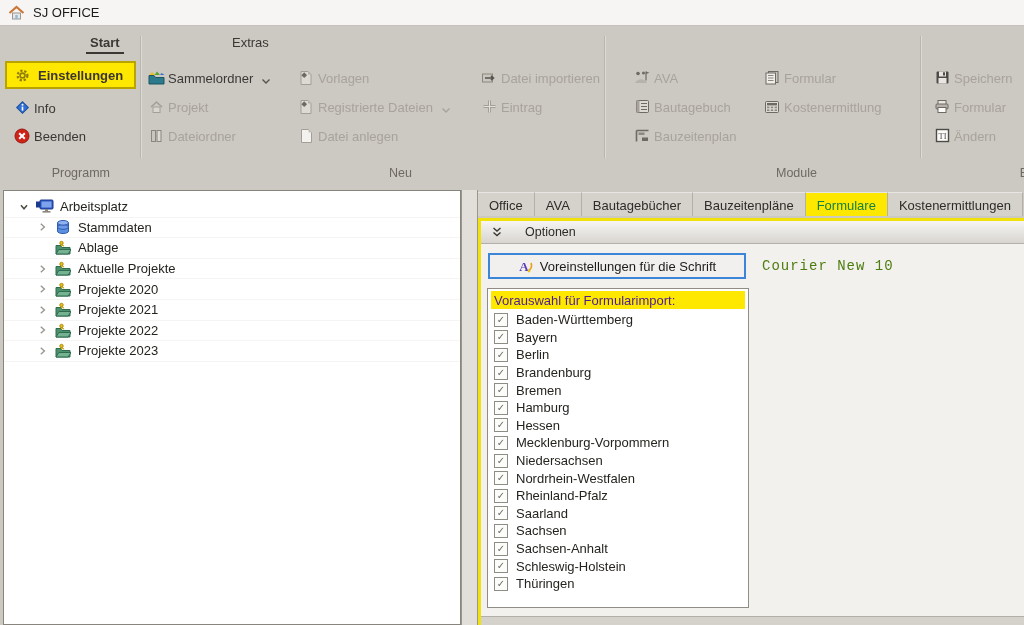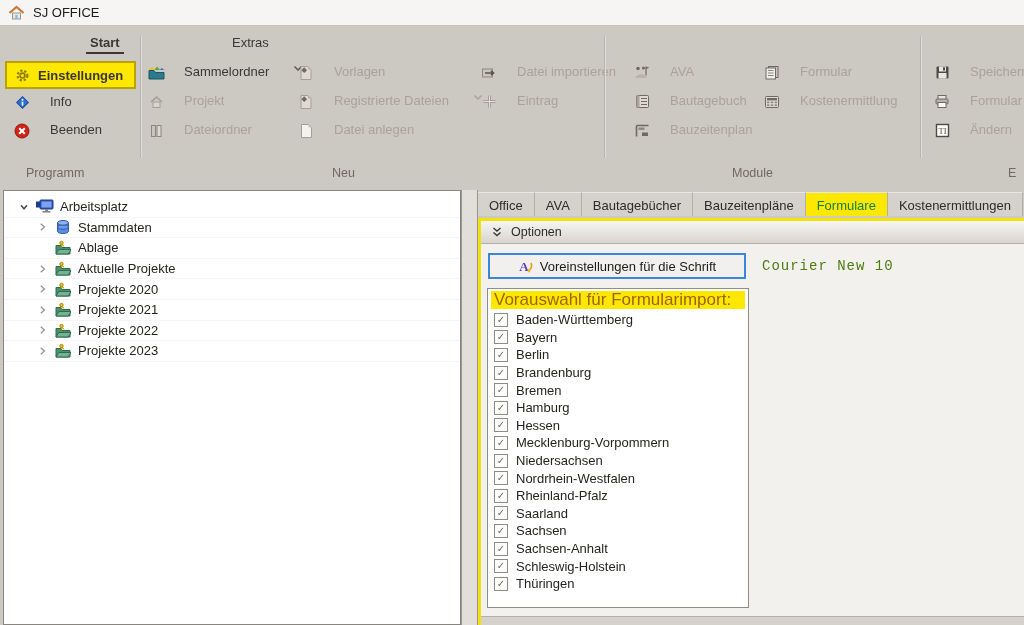"Sammelordner" .ritem { align-items: flex-start -> flex-end; gap: 19px -> 3px }
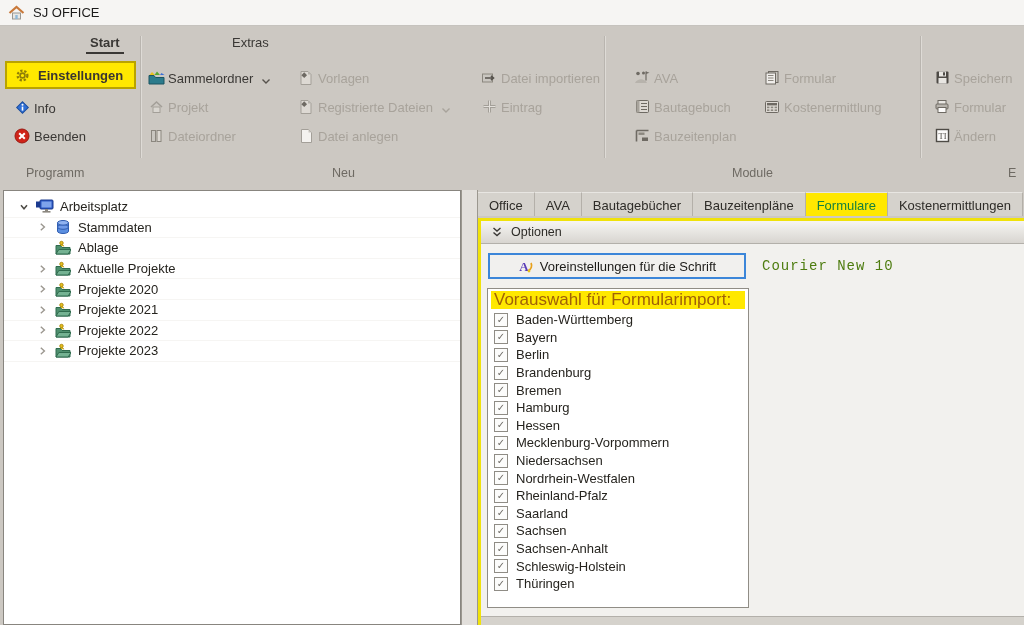"Programm" .glabel { text-align: left -> right }
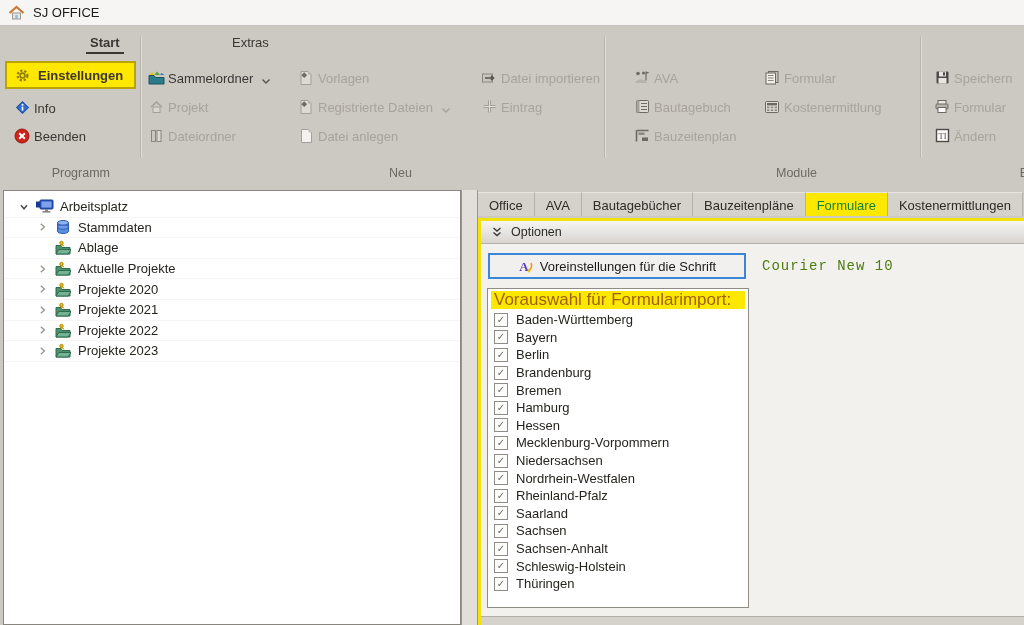"Optionen" .ohead { gap: 8px -> 22px }
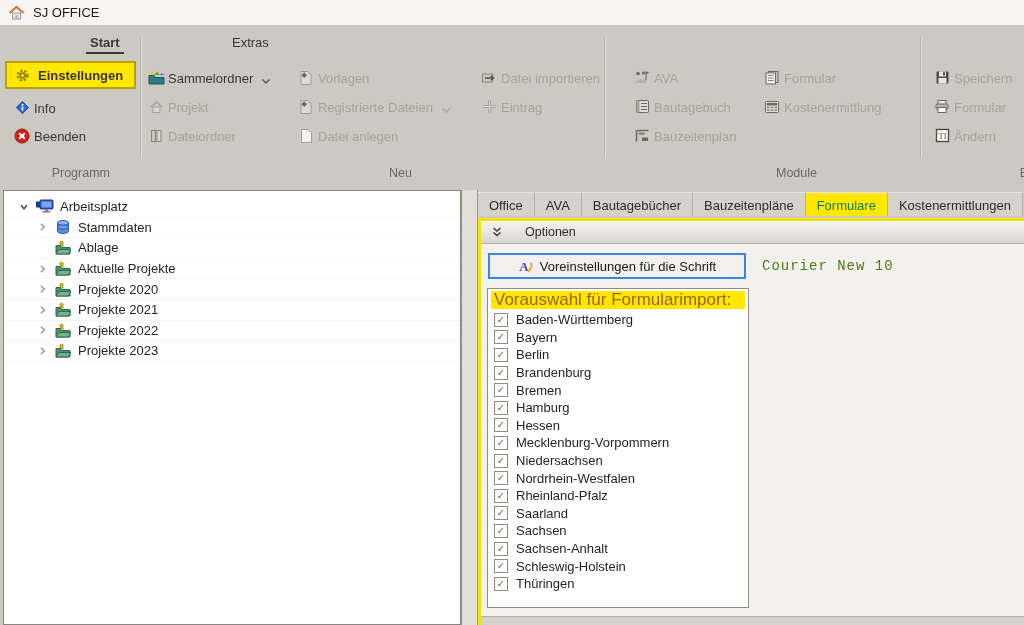"Vorauswahl für Formularimport:" .sbhead { color: #a16207 -> #4c1d95; font-size: 17px -> 13px }
